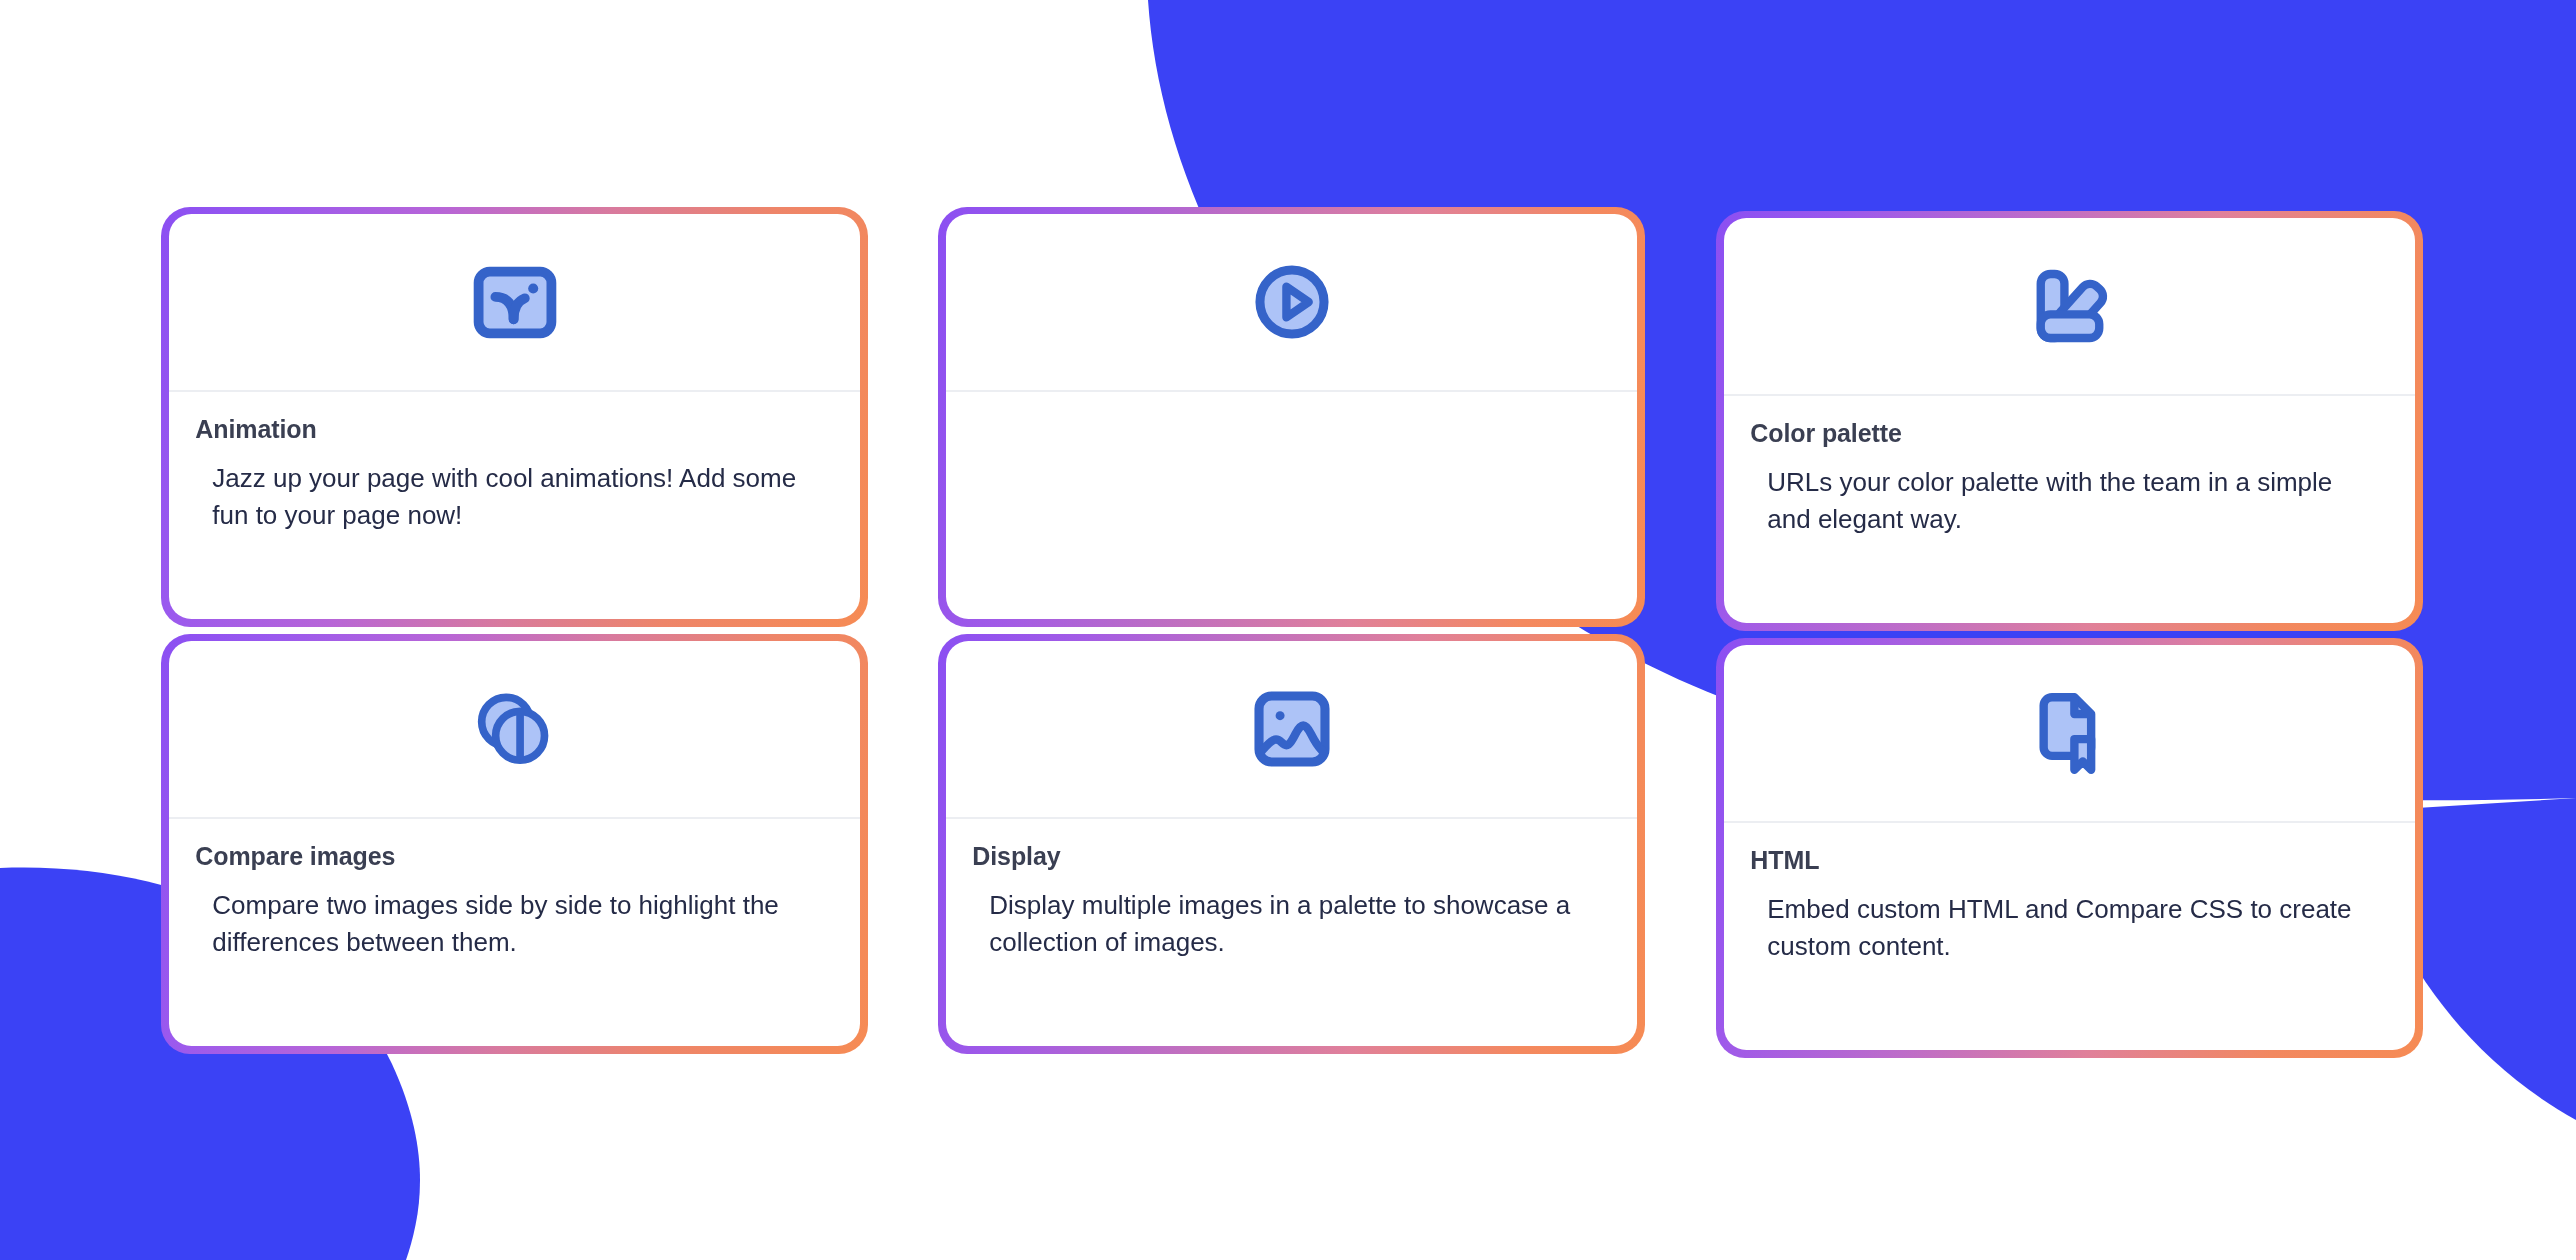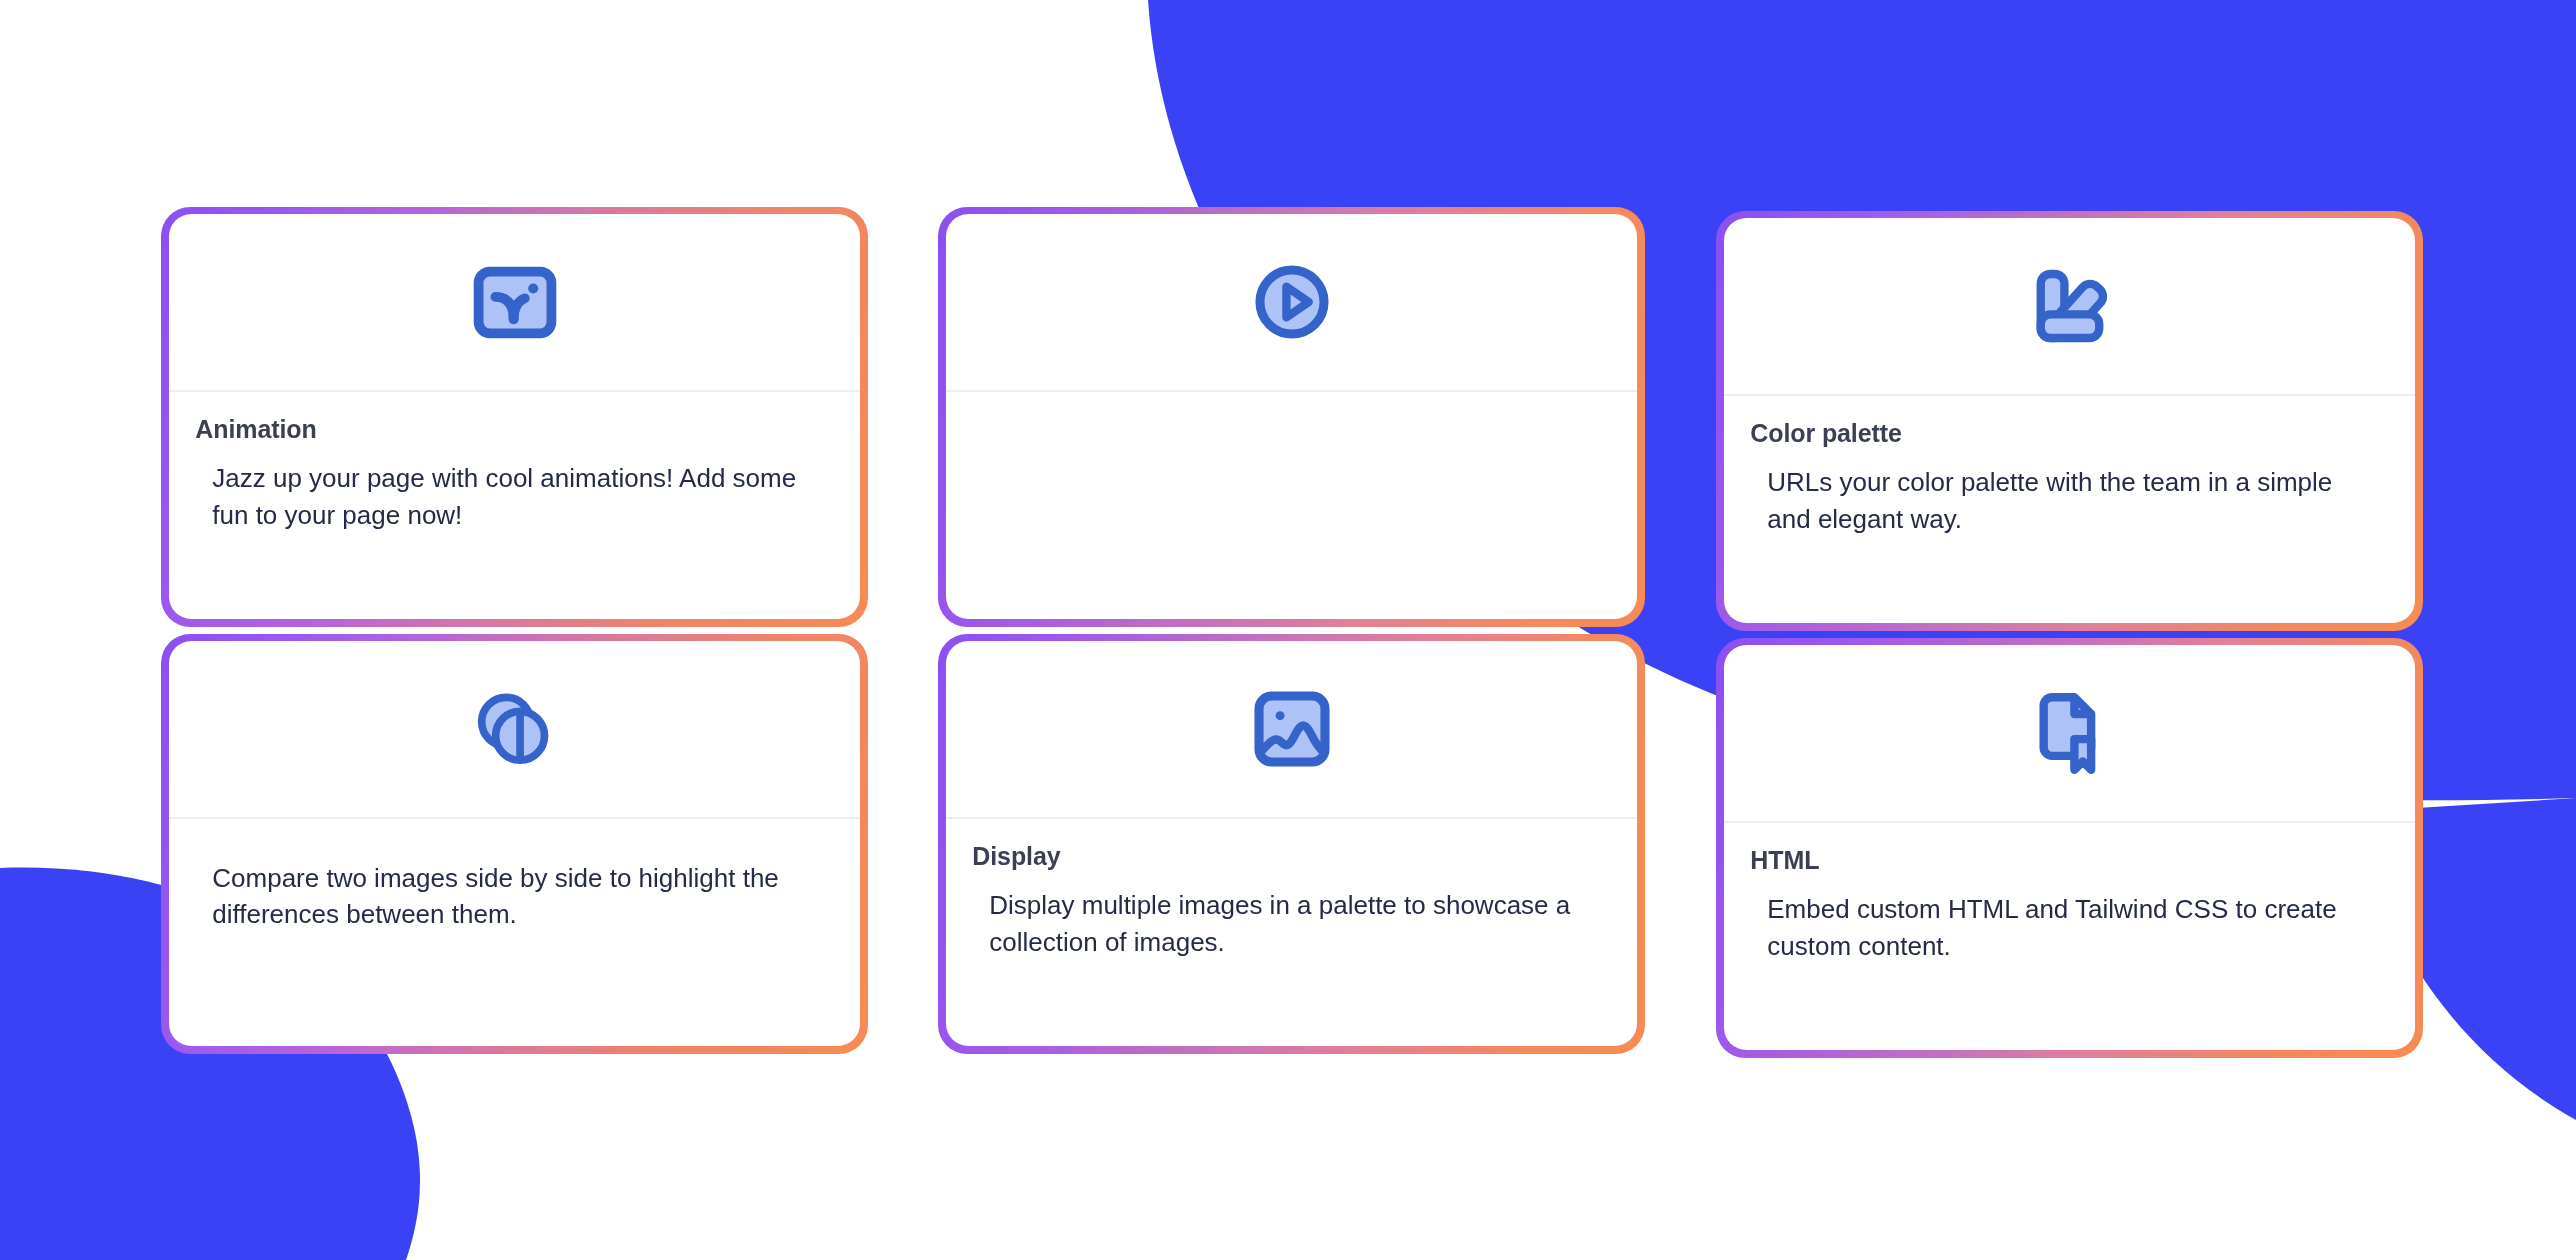"Compare images" p.card-title { html: none -> <p>Compare images</p> }
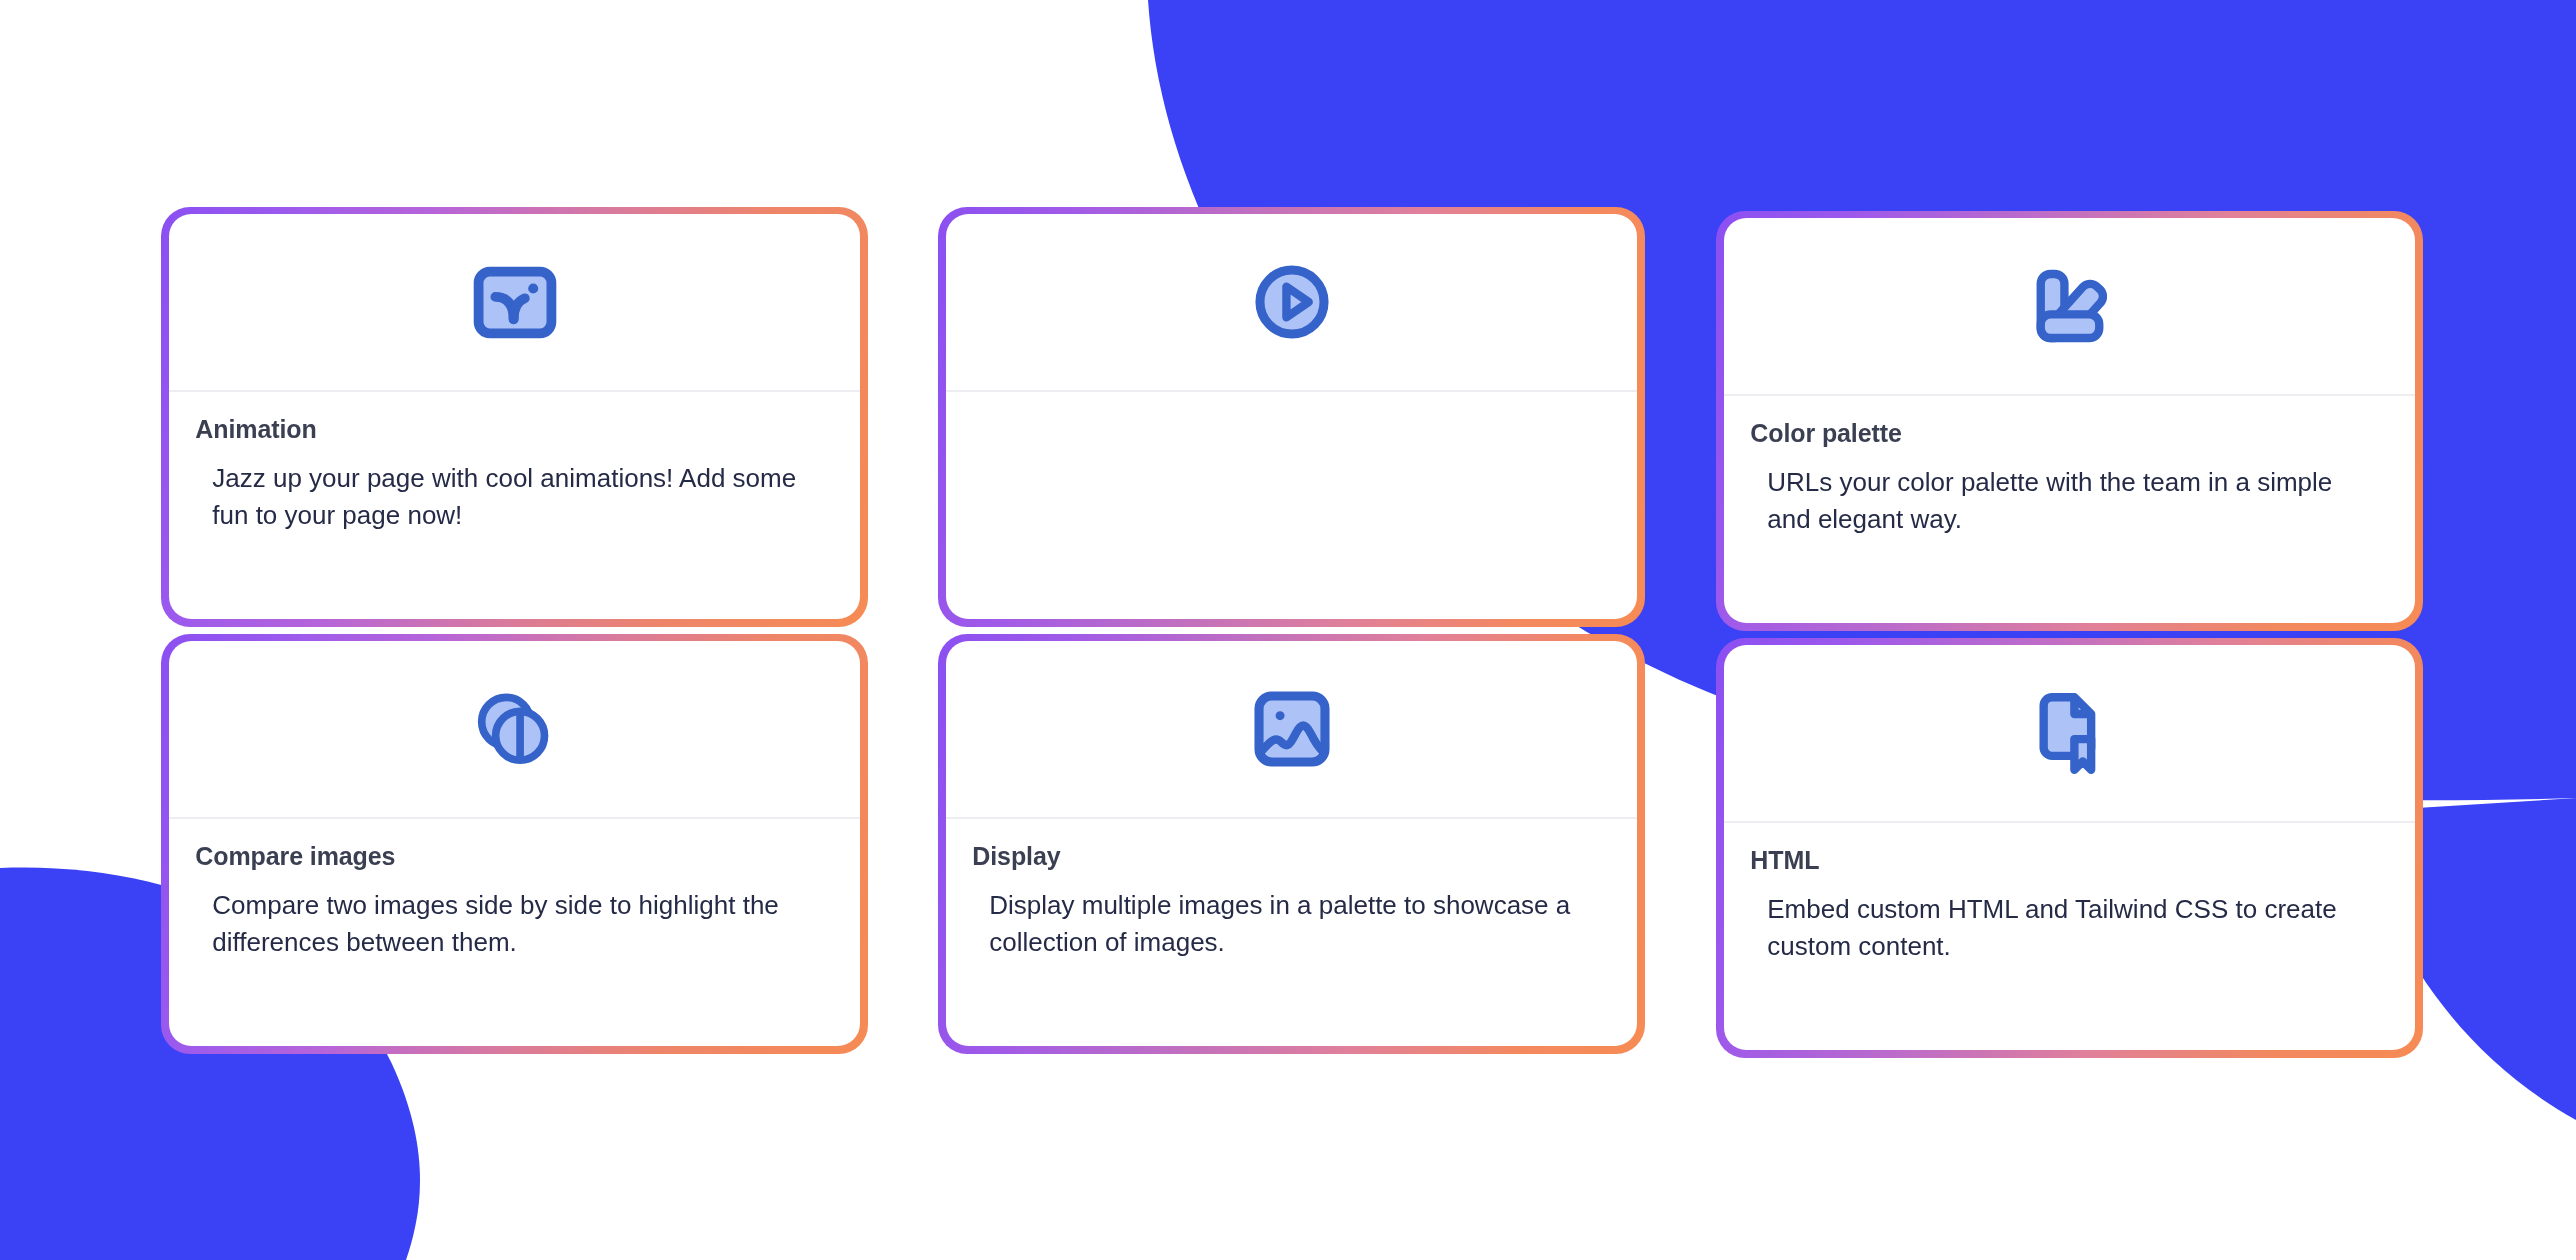"Embed custom HTML and Tailwind" p.card-desc { text: Tailwind -> Compare }
